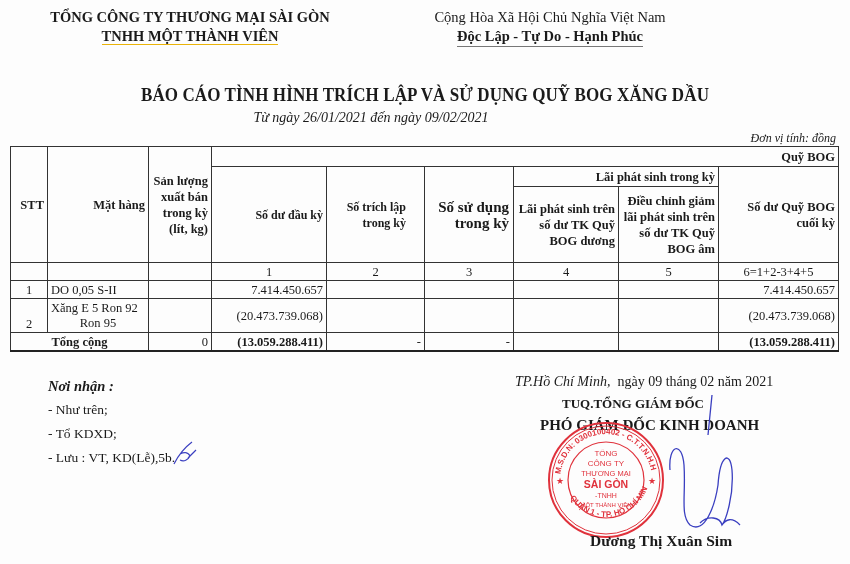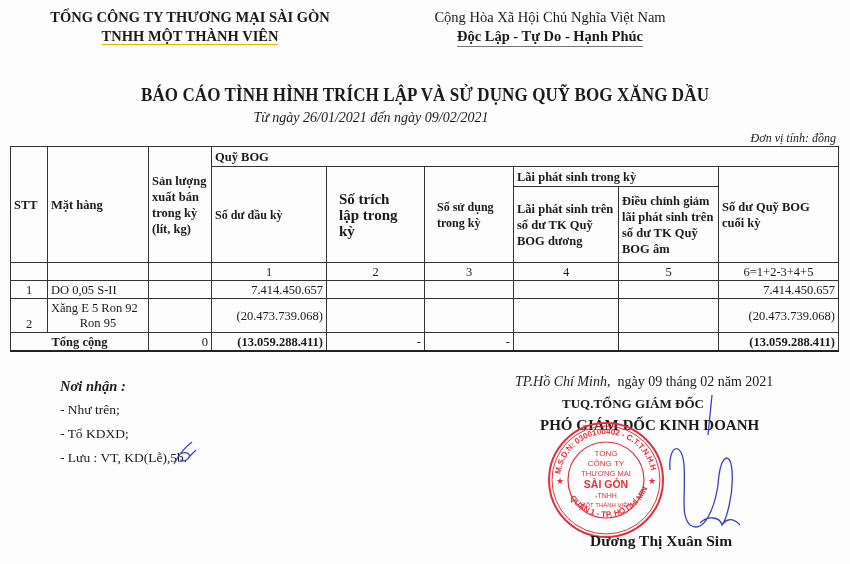"Quỹ BOG" table.rep th { text-align: left -> right }
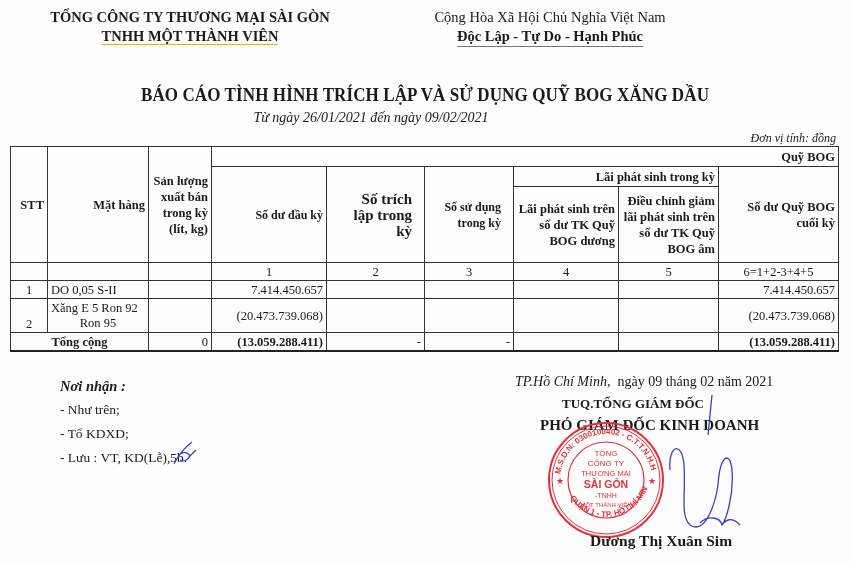"Số trích lập trong kỳ" th { font-size: 15px -> 12px; padding: 0 12px -> 0 18px }
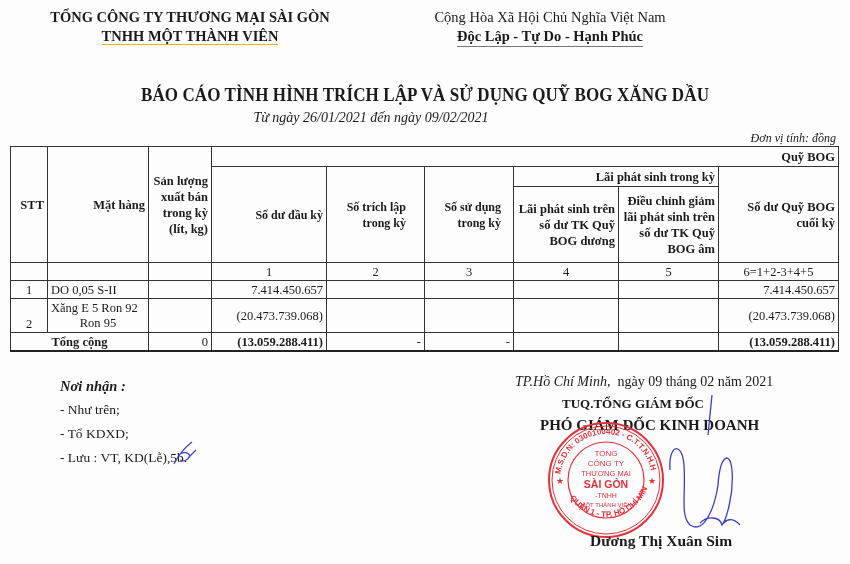"Số sử dụng trong kỳ" th { font-size: 12px -> 15px; padding: 0 12px -> 0 4px }
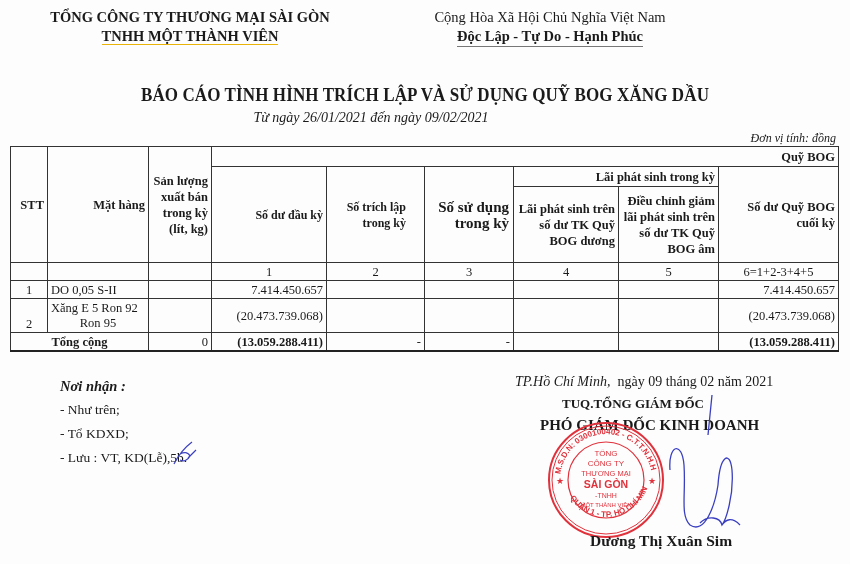"Nơi nhận :" .recv { left: 60px -> 48px }
